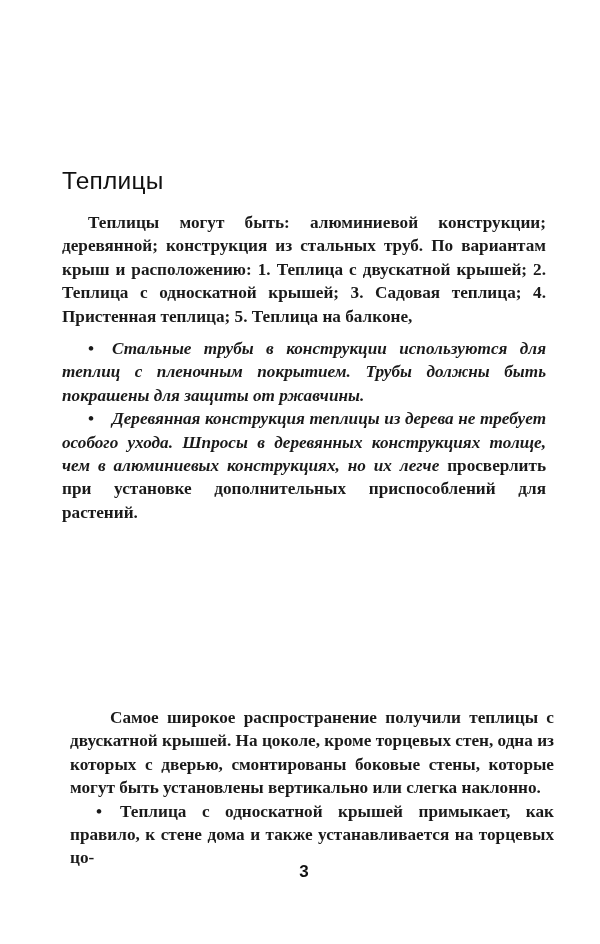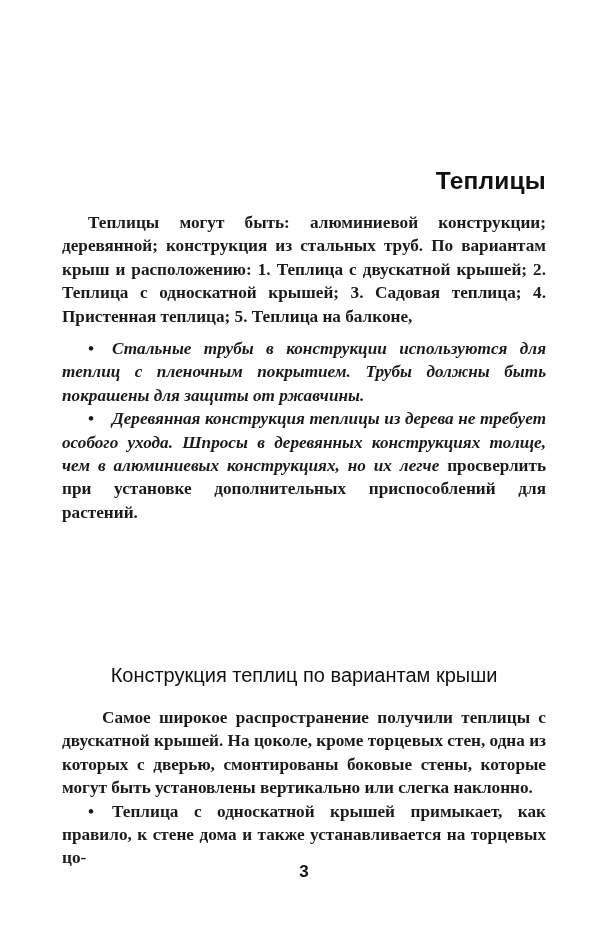"Теплицы" .h1 { font-weight: bold -> normal; text-align: right -> left }
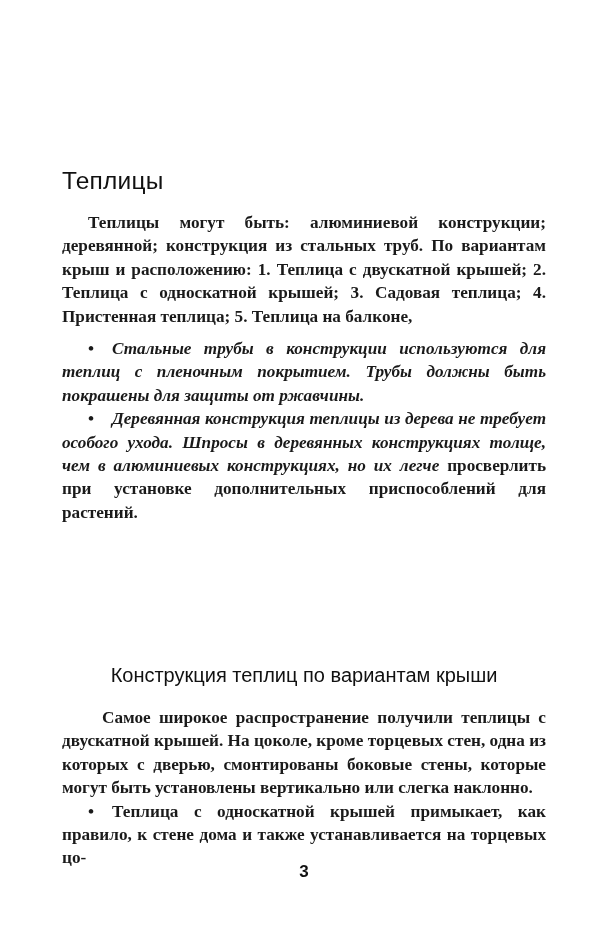"Конструкция теплиц по вариантам крыши" h2.h2 { html: <h2>Конструкция теплиц по вариантам крыши</h2> -> none }
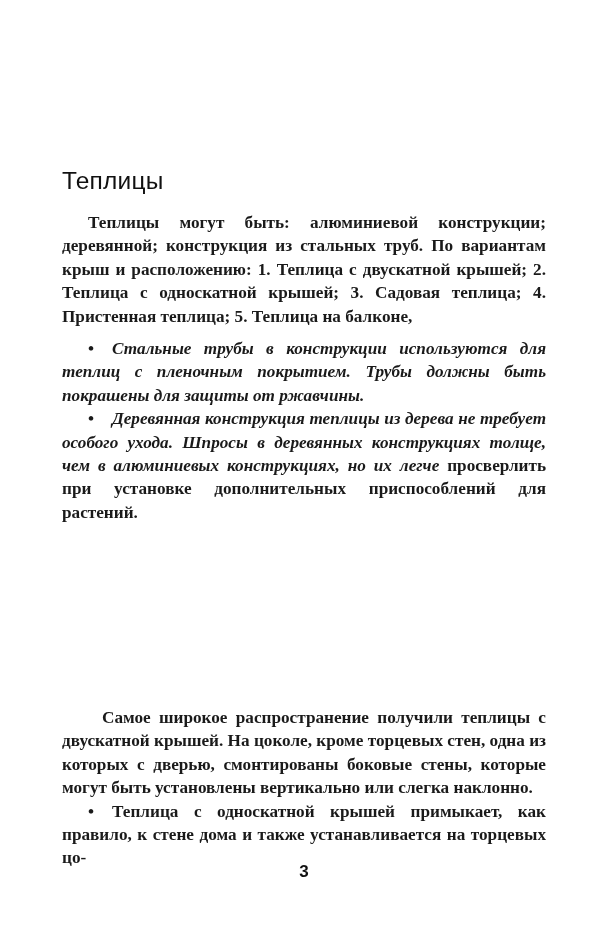"Самое широкое распространение получили" .block3 { left: 0 -> 8px }
